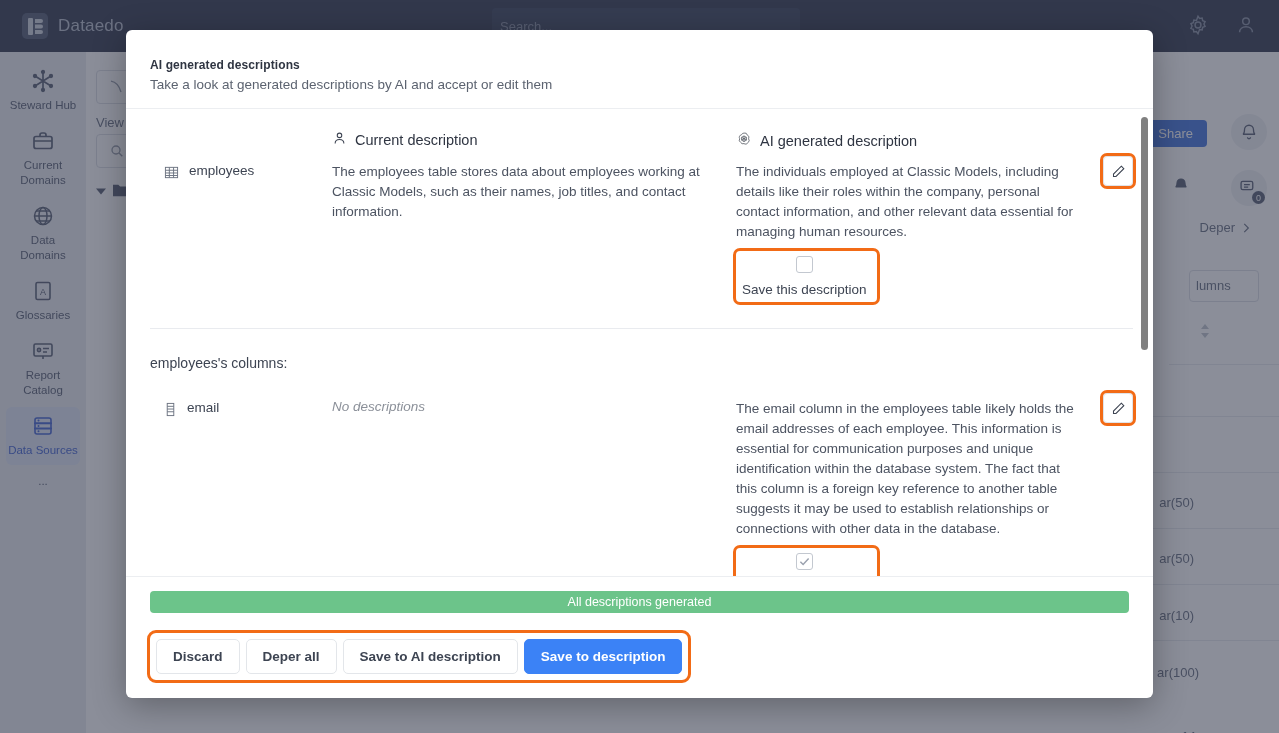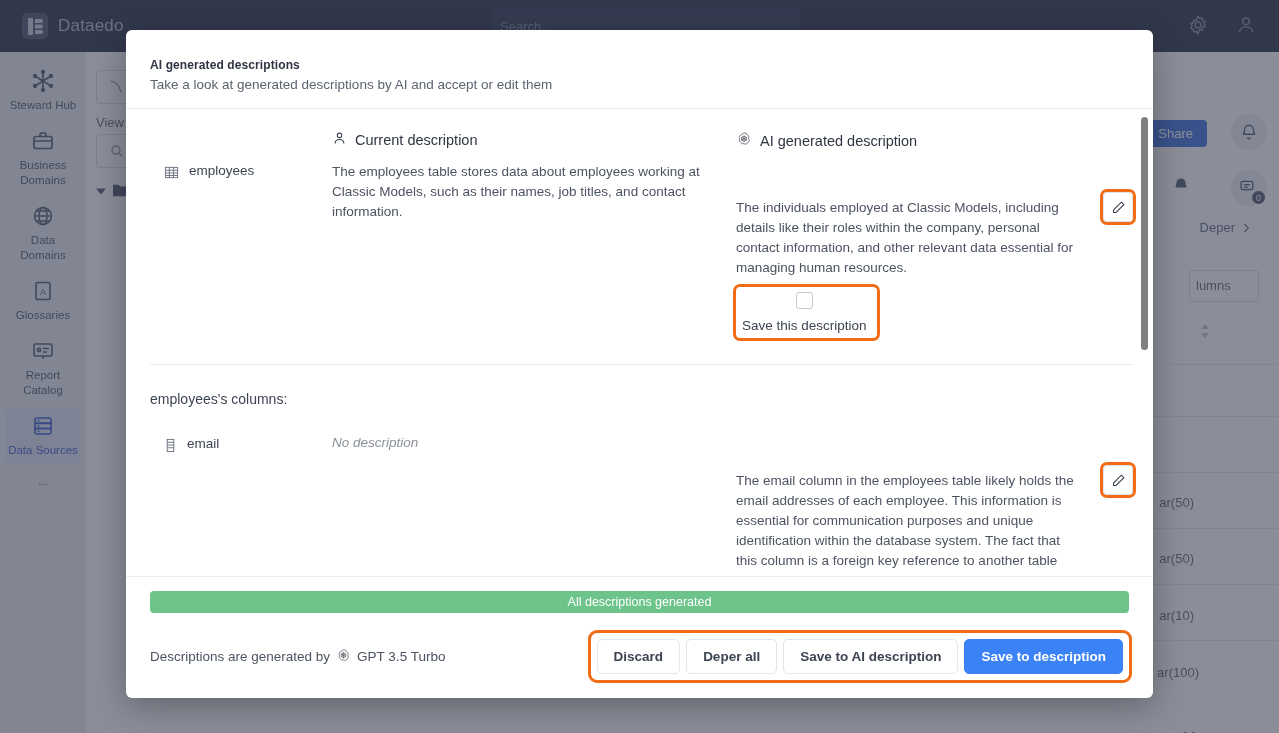"Business Domains" span.lbl { text: Business -> Current }
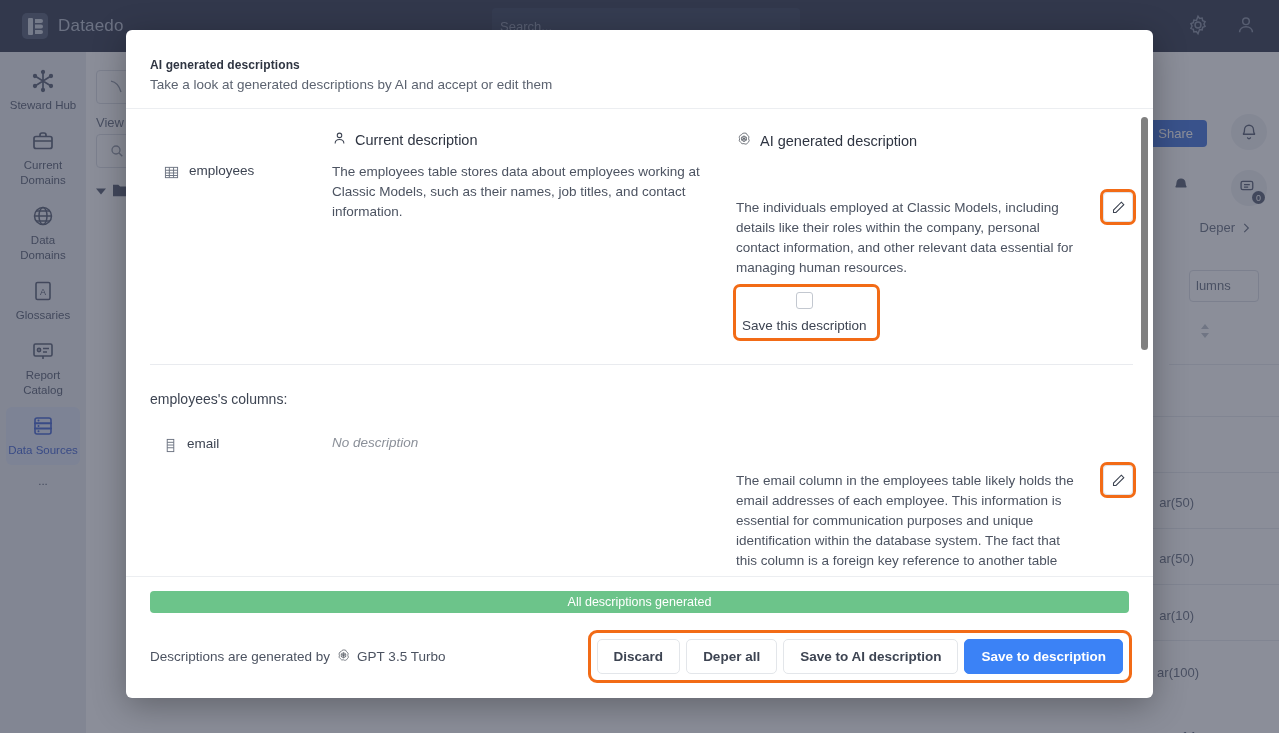"The individuals employed at Classic" .ai-cell { margin-top: 36px -> none }
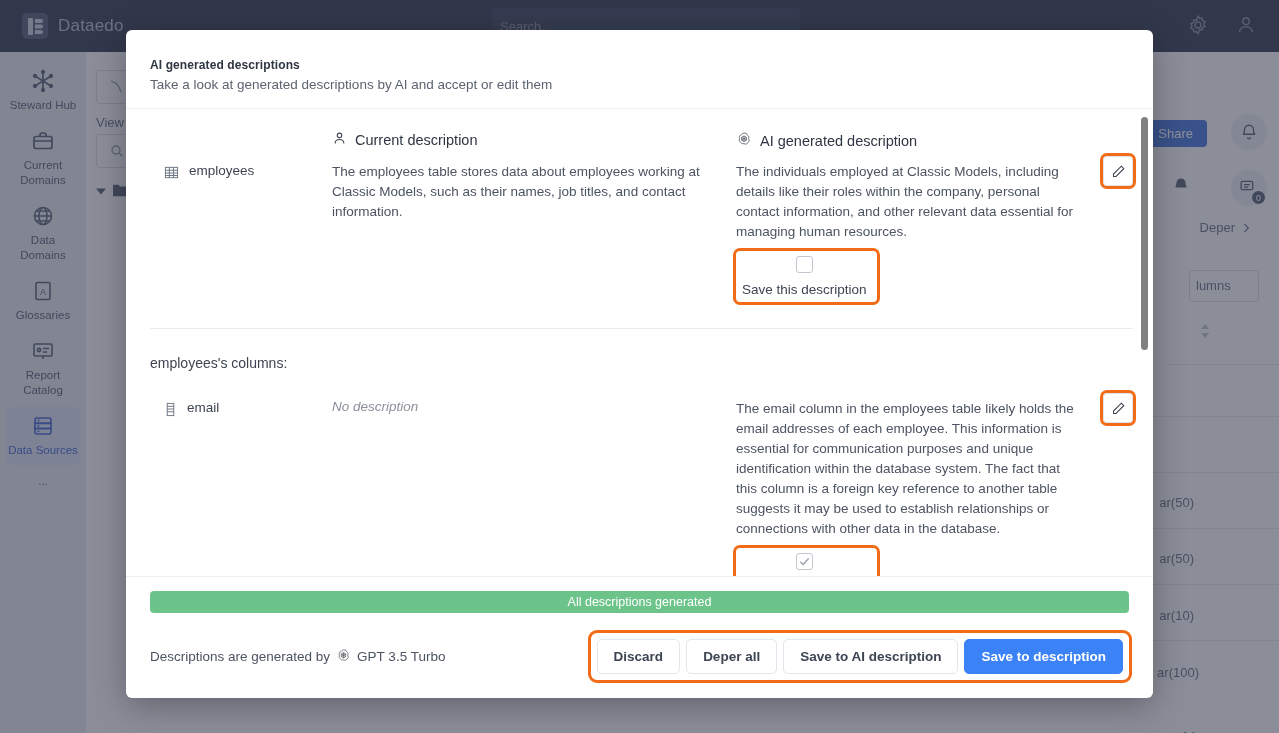"No description" div.desc-none { text: description -> descriptions }
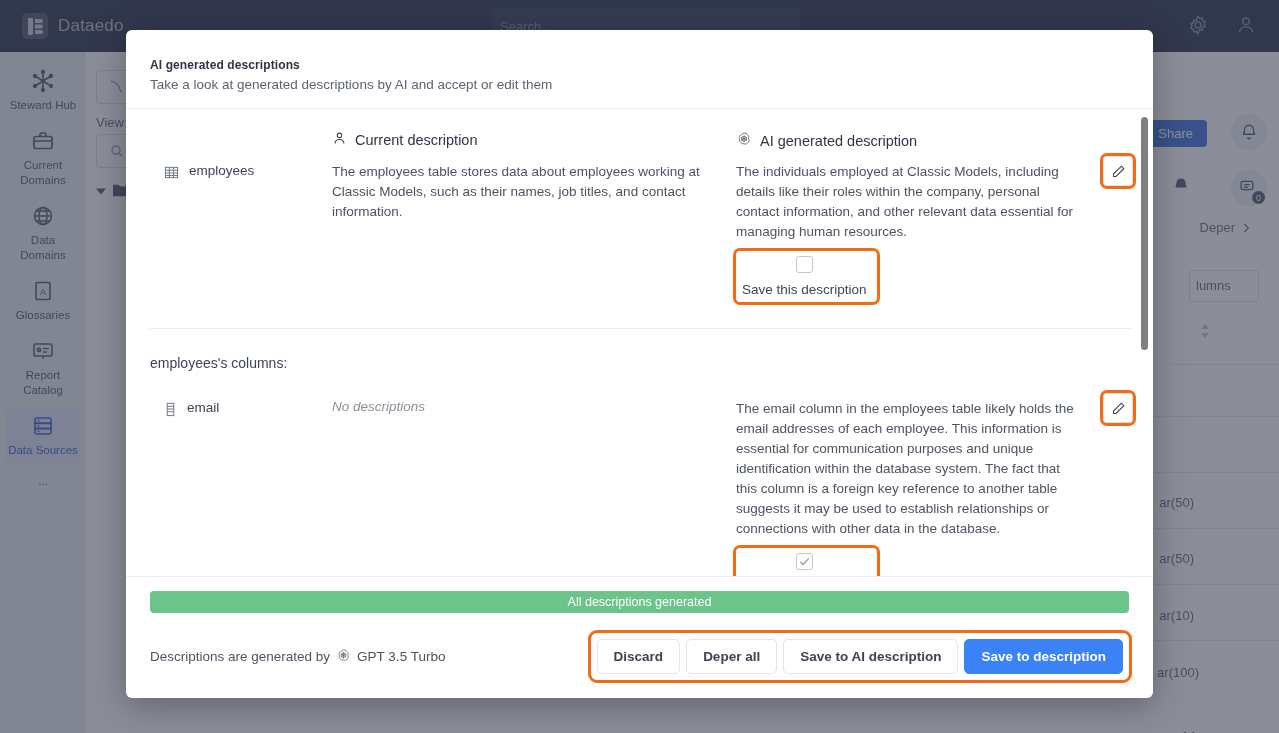"Descriptions are generated by" div { html: <div> <span>Descriptions are generated by</span> <span> <svg> <path></path> <path></path> <path></path> </svg> </span> <span>GPT 3.5 Turbo</span> </div> -> none }
